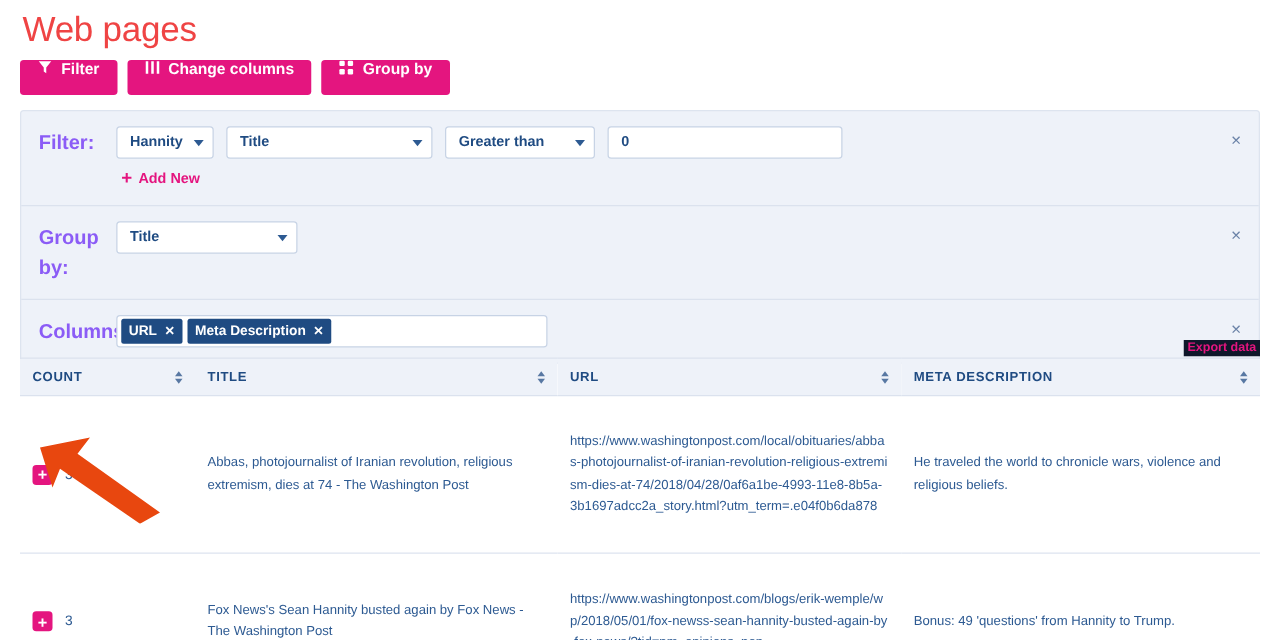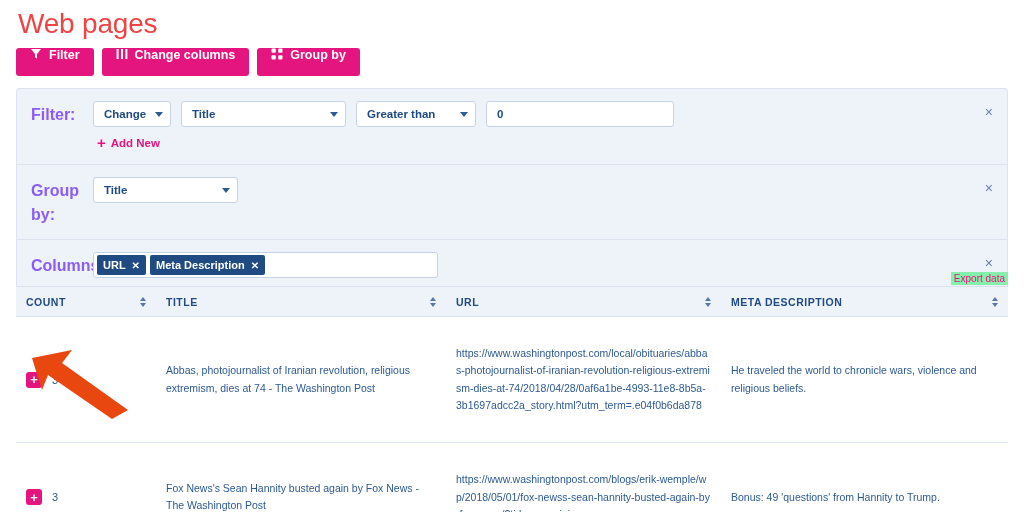"Change" span { text: Change -> Hannity }
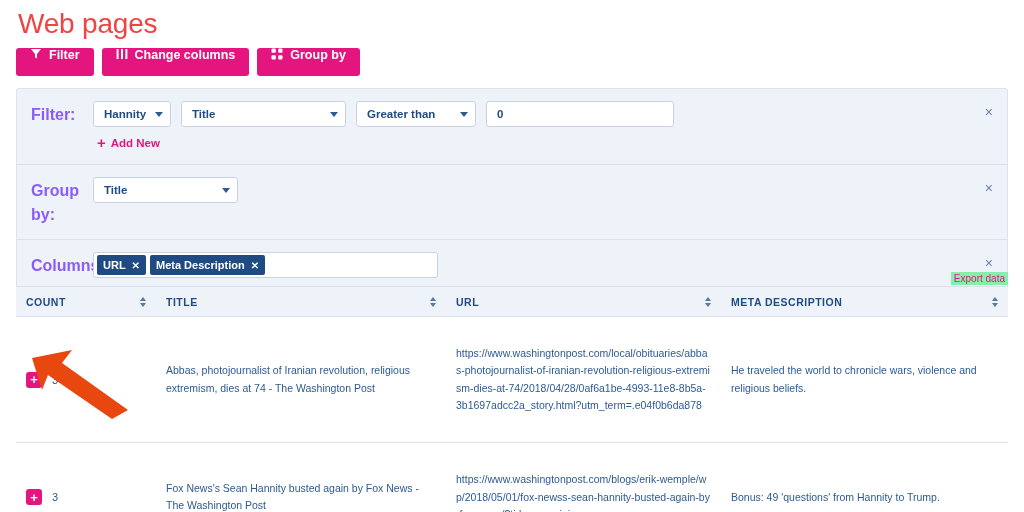"Export data" .export-data { background: #86efac -> #0f172a; font-weight: normal -> bold }
